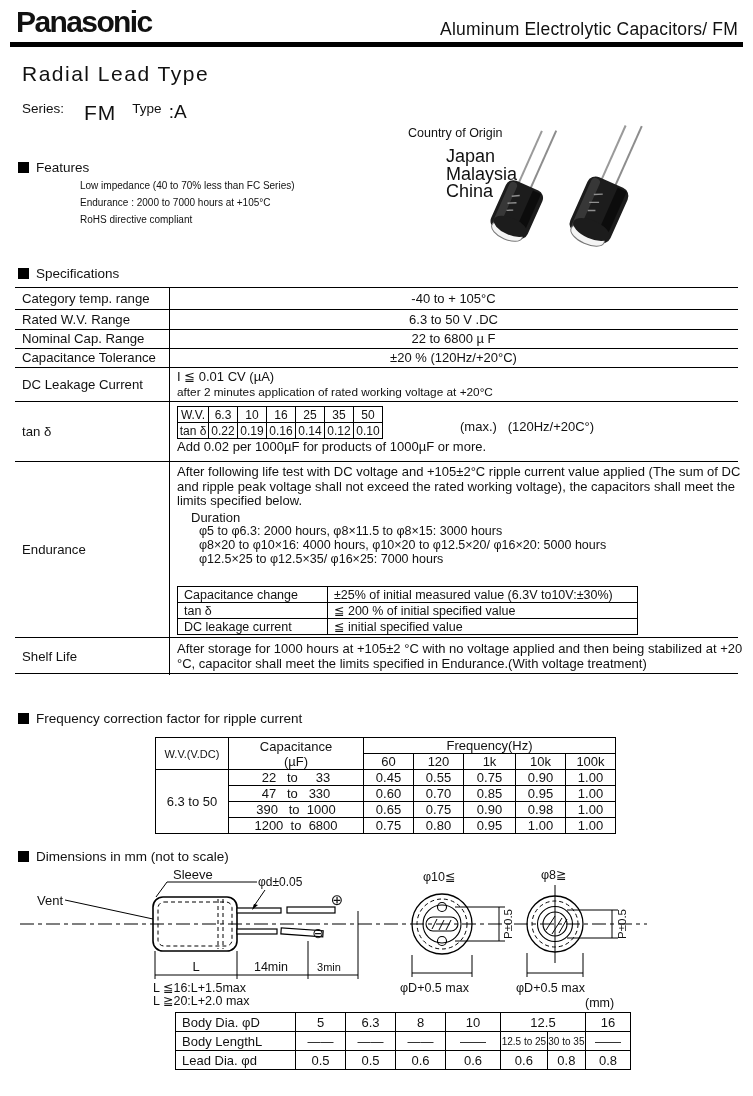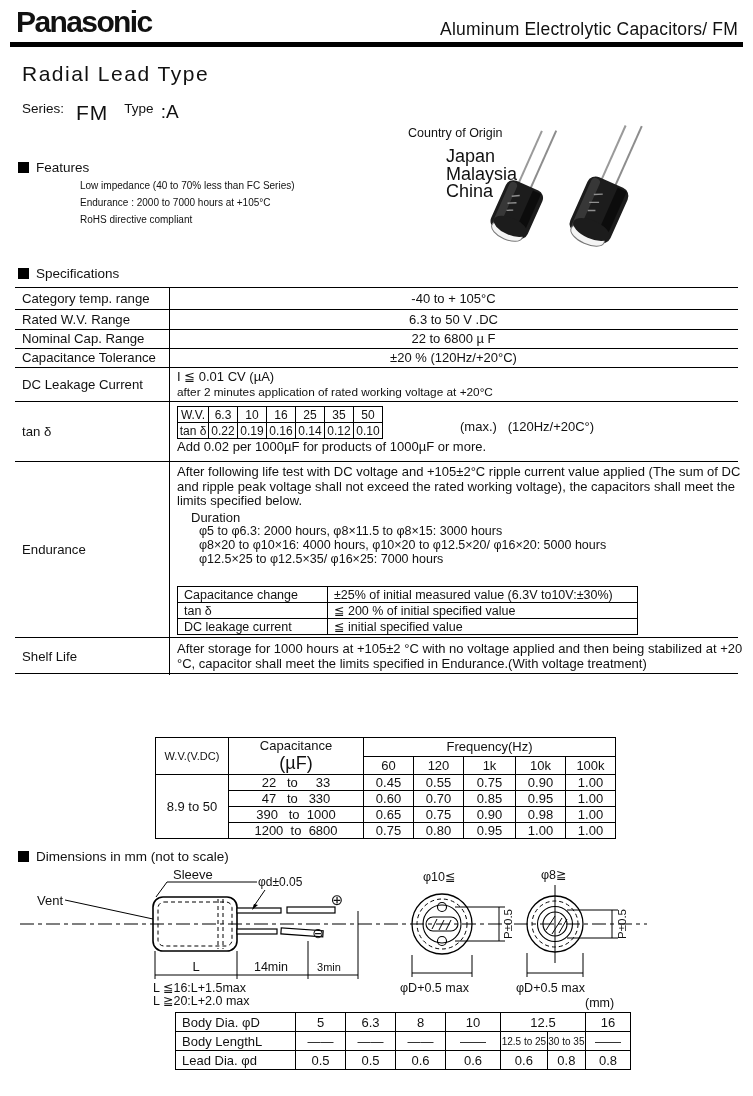"FM" span { margin-left: 12px -> 20px }
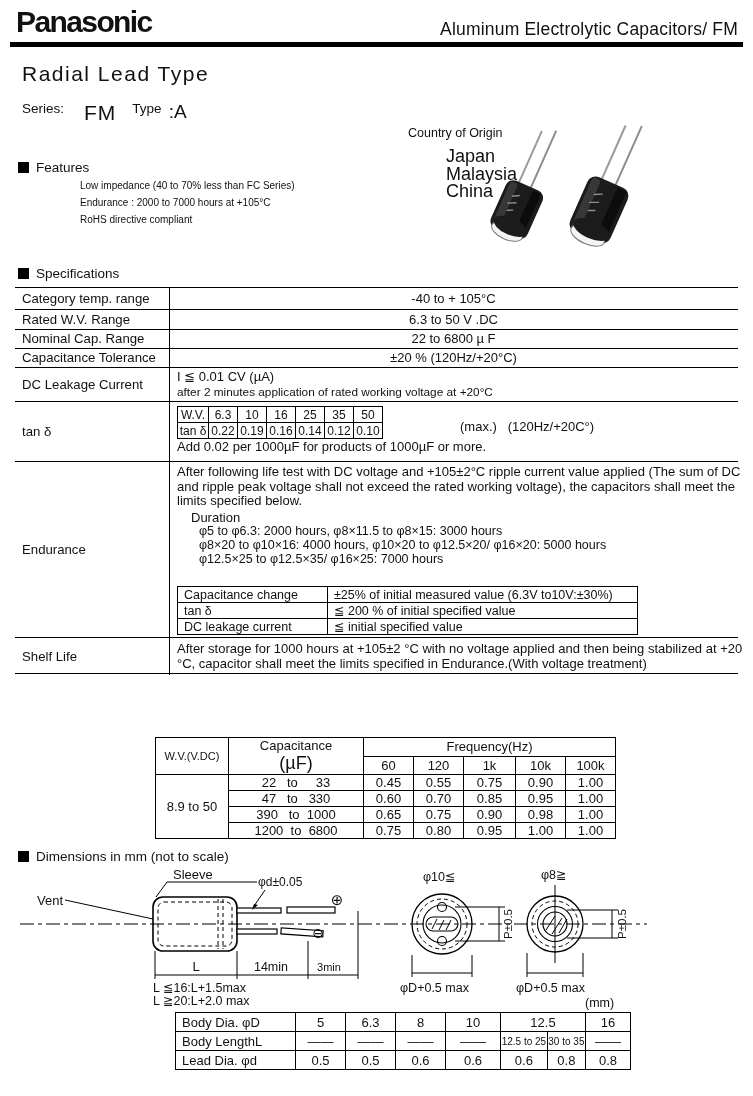"Frequency correction factor for ripple" div.abs { html: none -> <div> <span></span> <span>Frequency correction factor for ripple current</span> </div> }
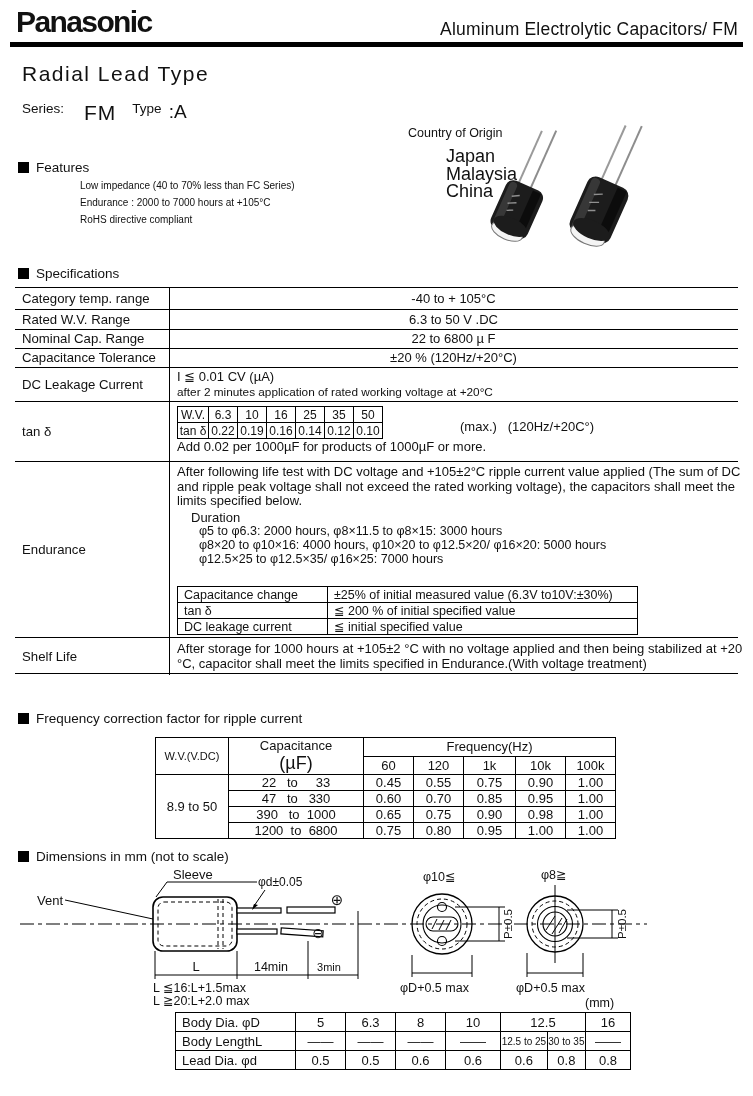"(µF)" div { font-size: 18px -> 13px }
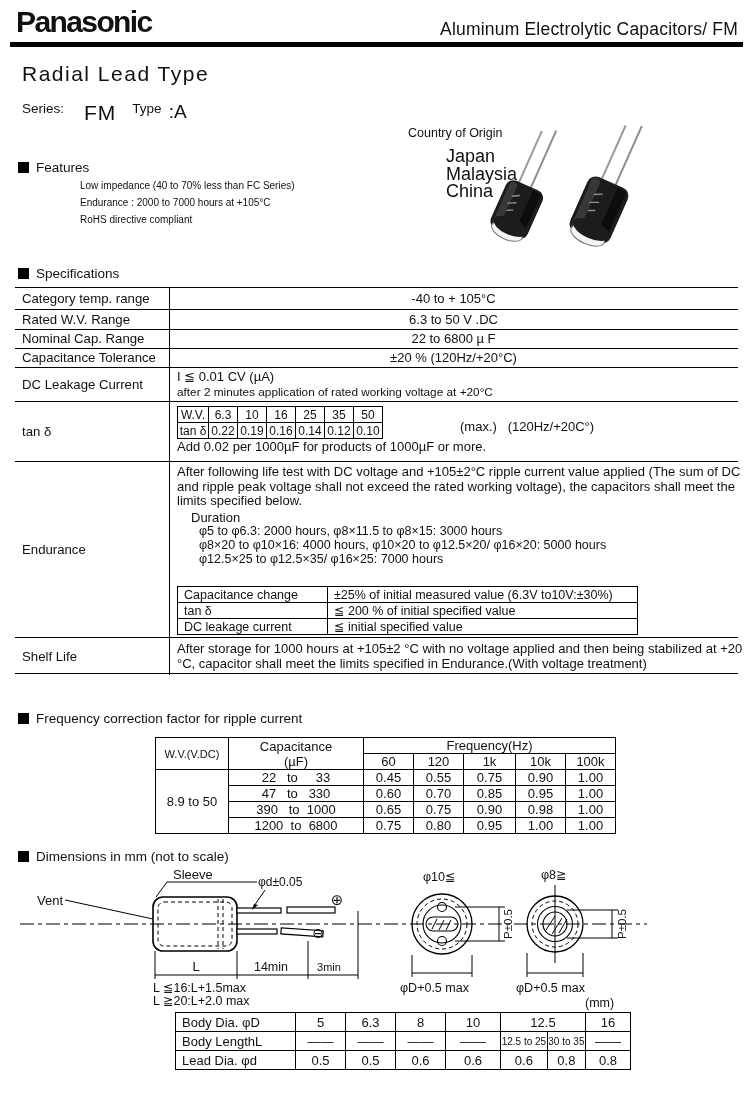"8.9 to 50" td { text: 8.9 -> 6.3 }
